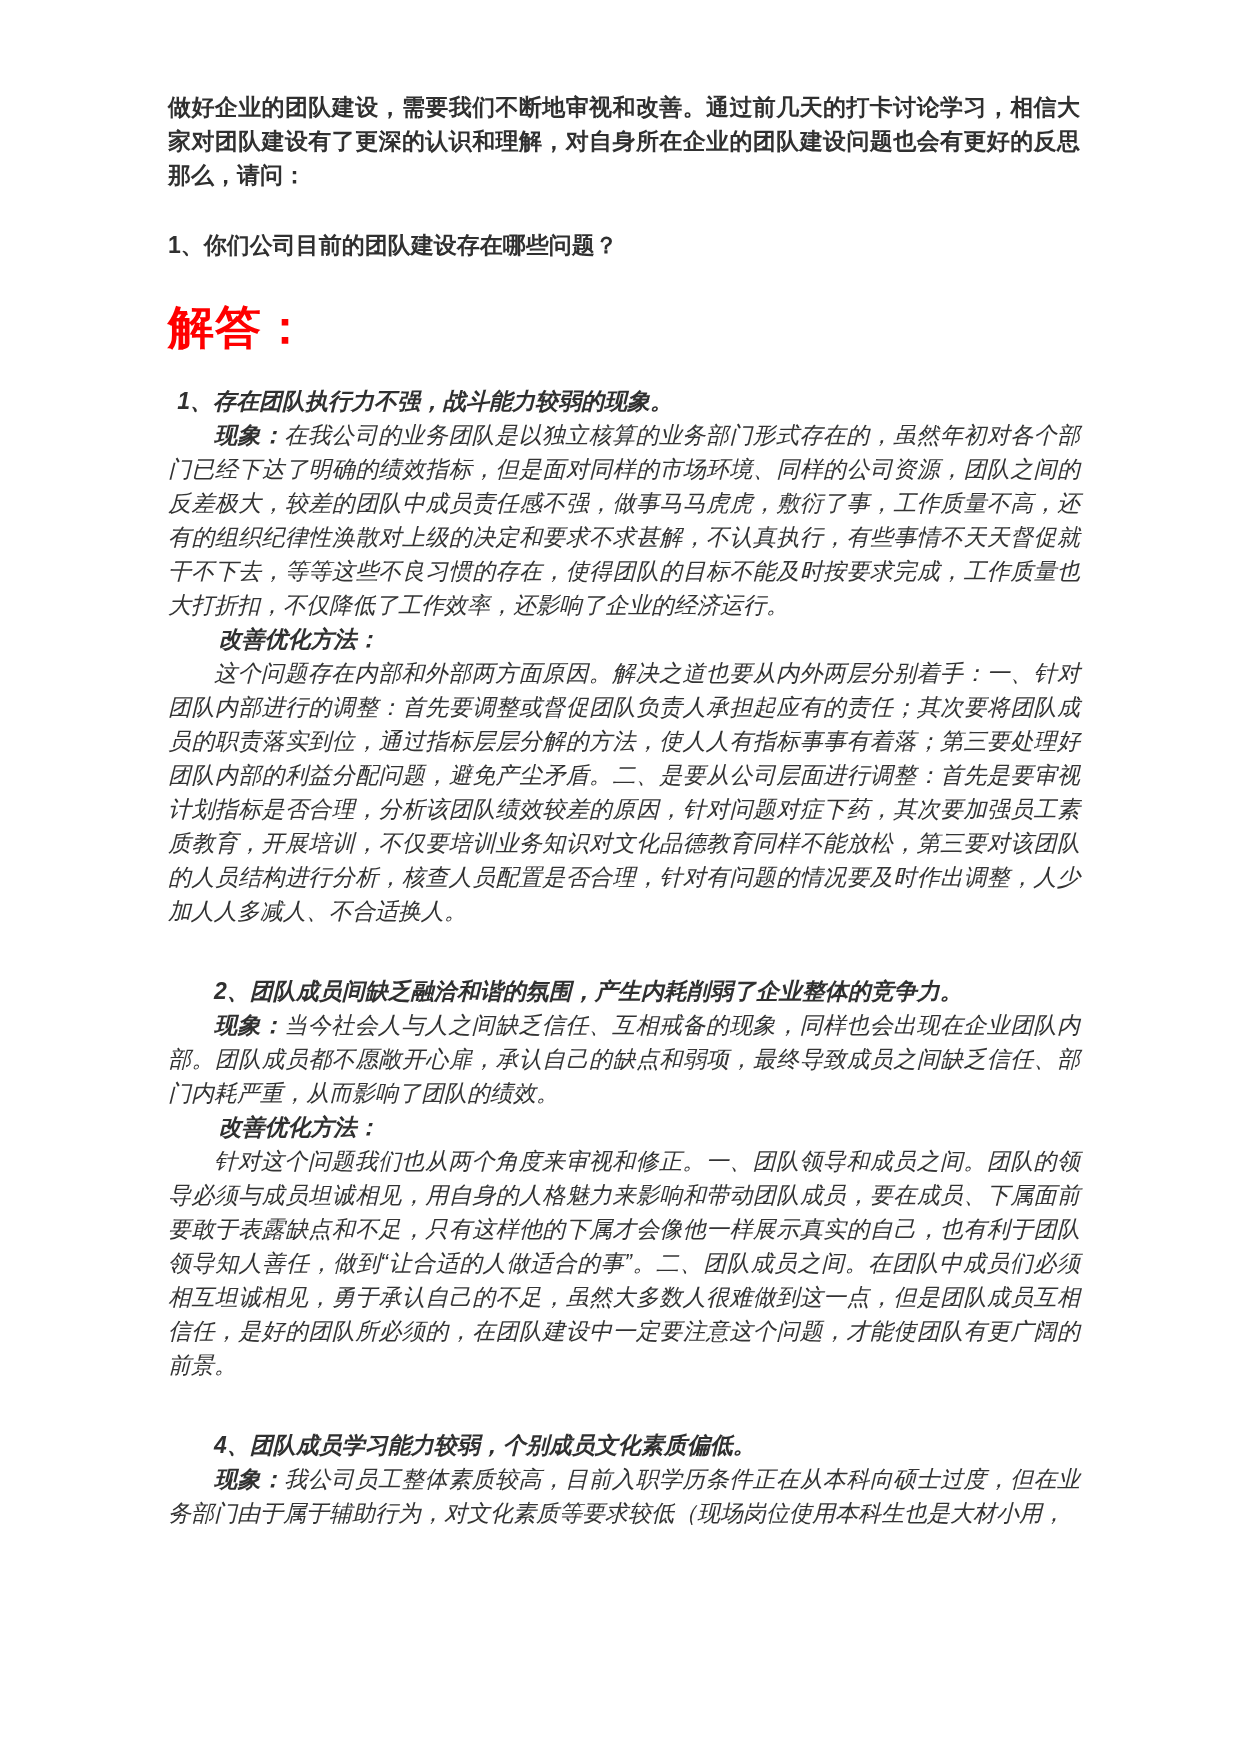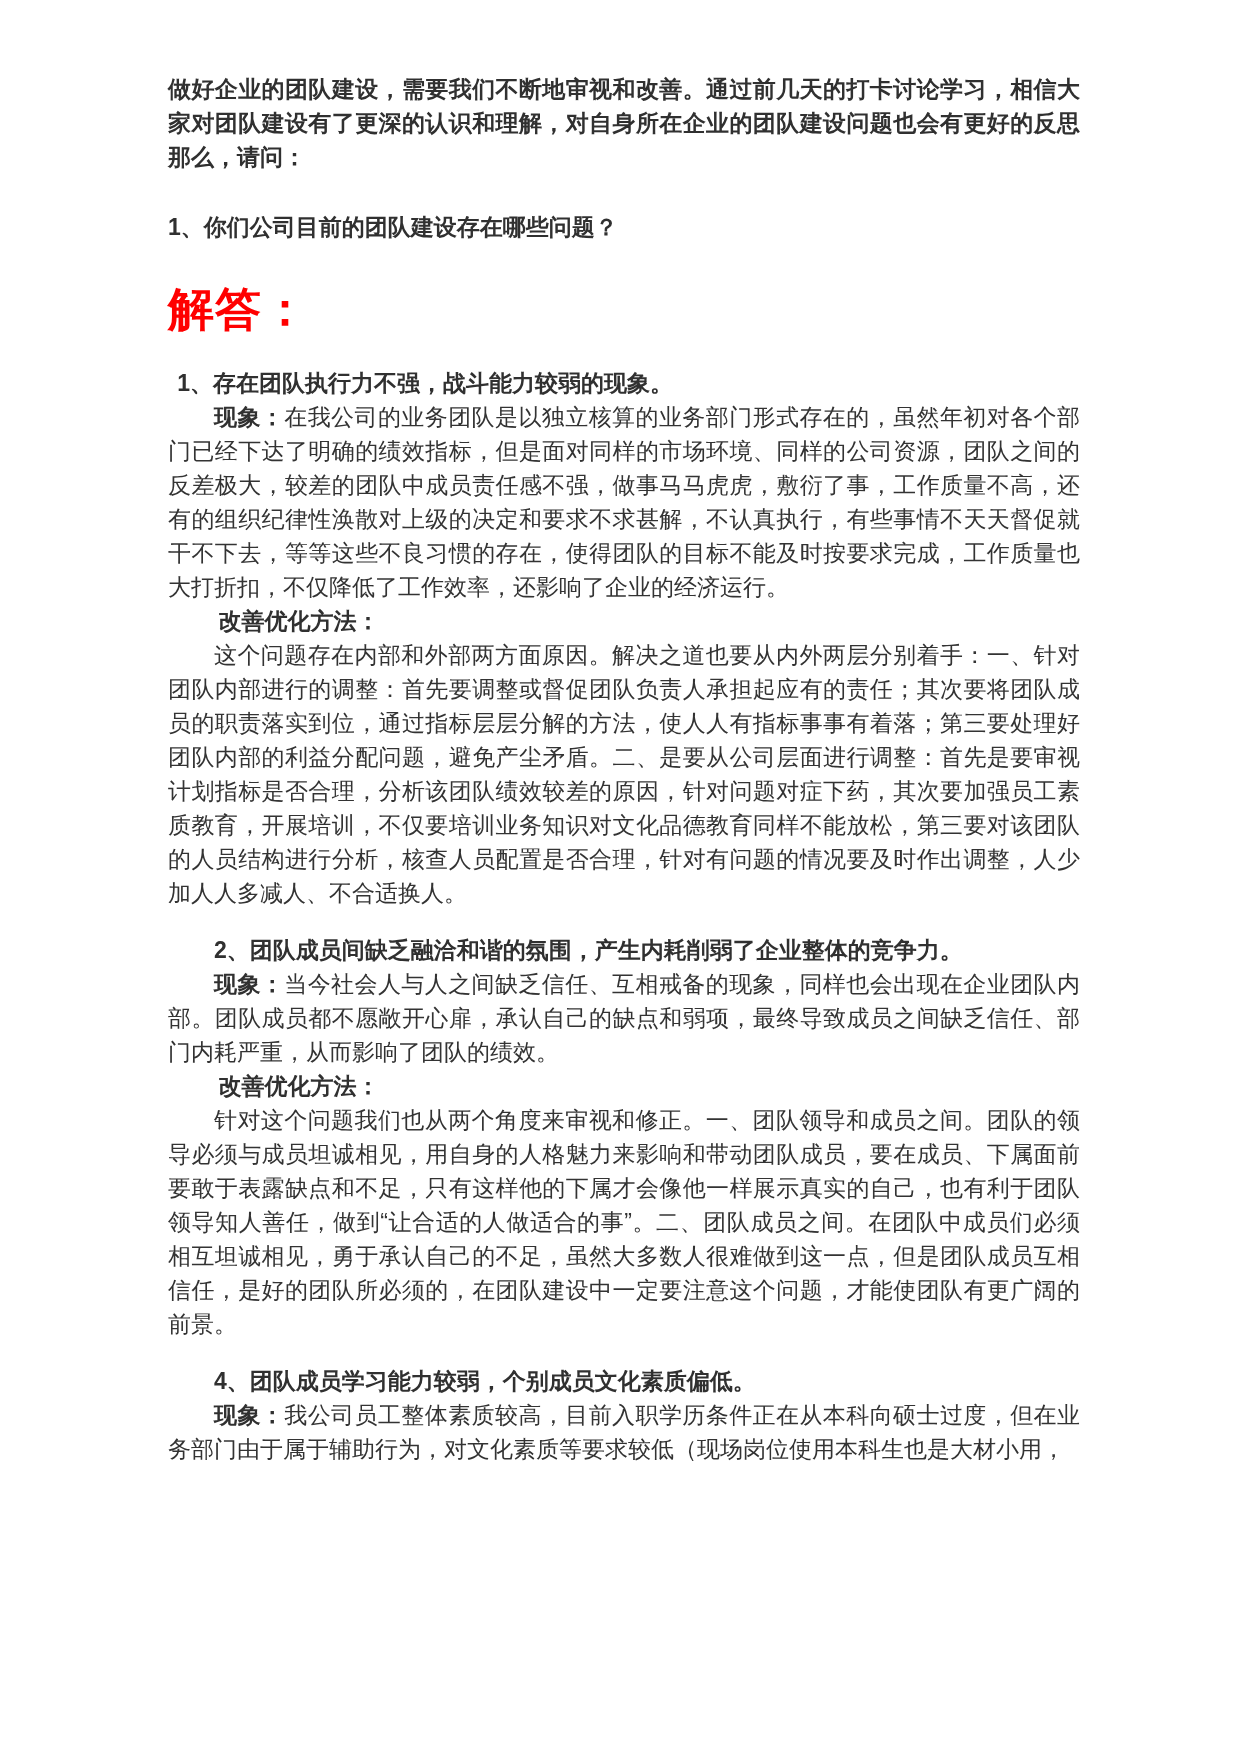"做好企业的团队建设，需要我们不断地审视和改善。通过前几天的打卡讨论学习，相信大家" .page { padding: 72px 160px 0 168px -> 90px 160px 0 168px }
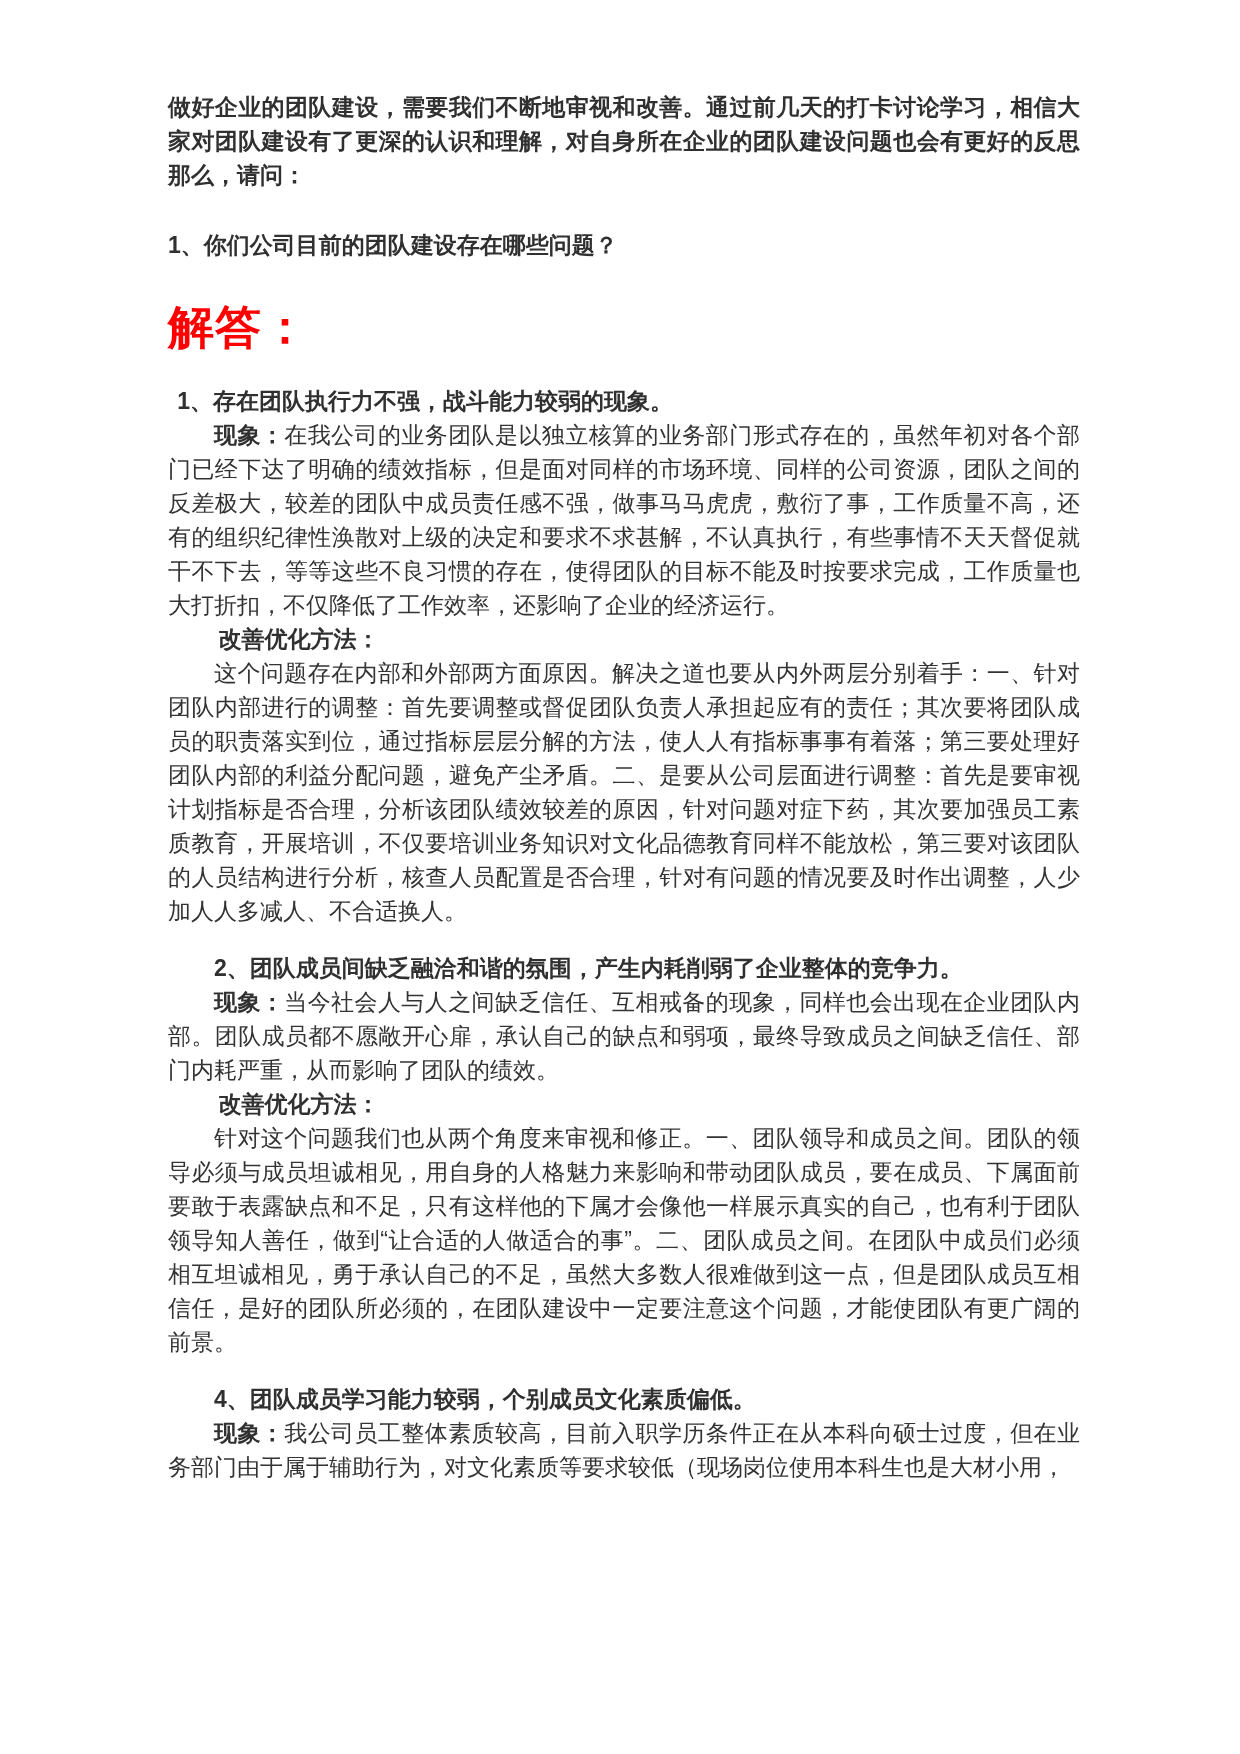"1、存在团队执行力不强，战斗能力较弱的现象。" section.answer-block { font-style: none -> italic }
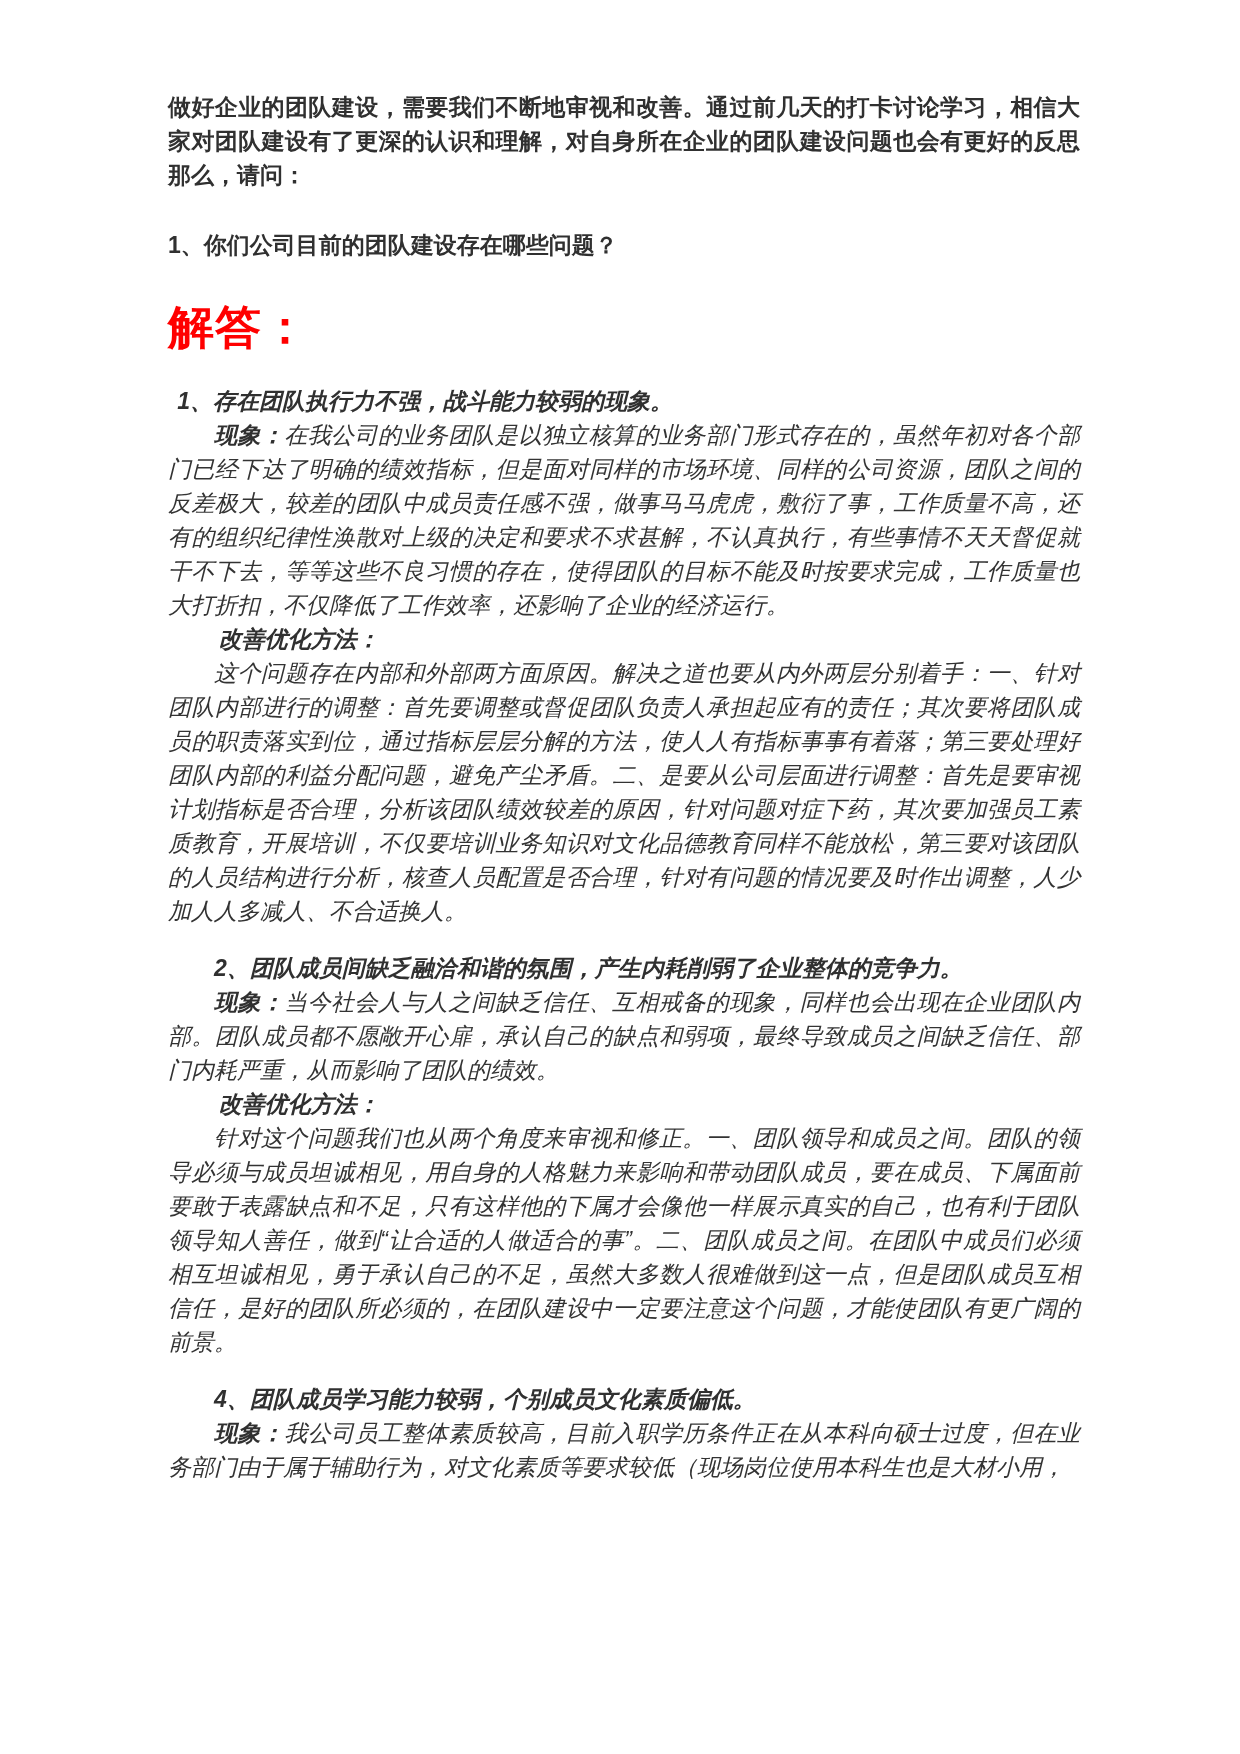"2、团队成员间缺乏融洽和谐的氛围，产生内耗削弱了企业整体的竞争力。" section.answer-block.gap { margin-top: 23px -> 46px }
